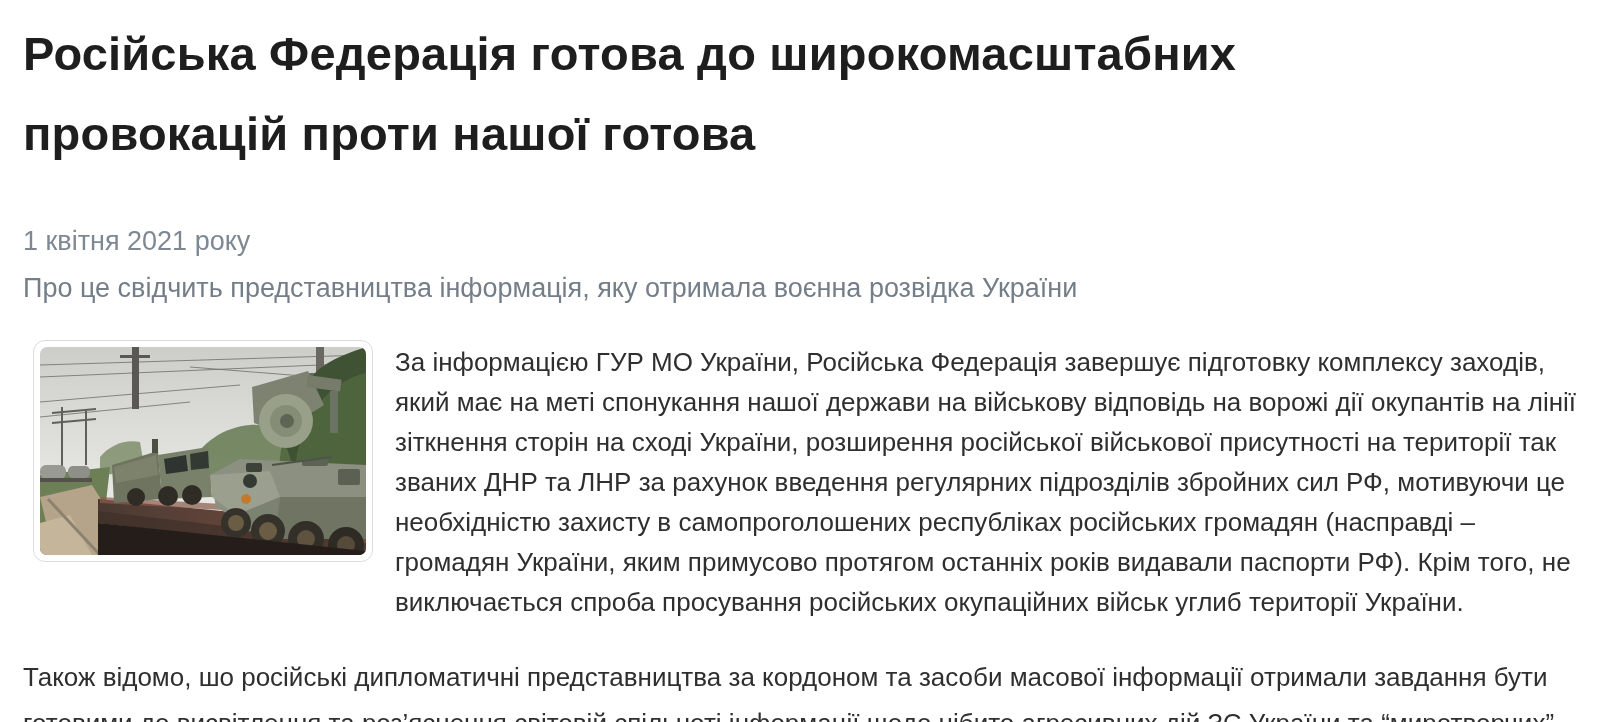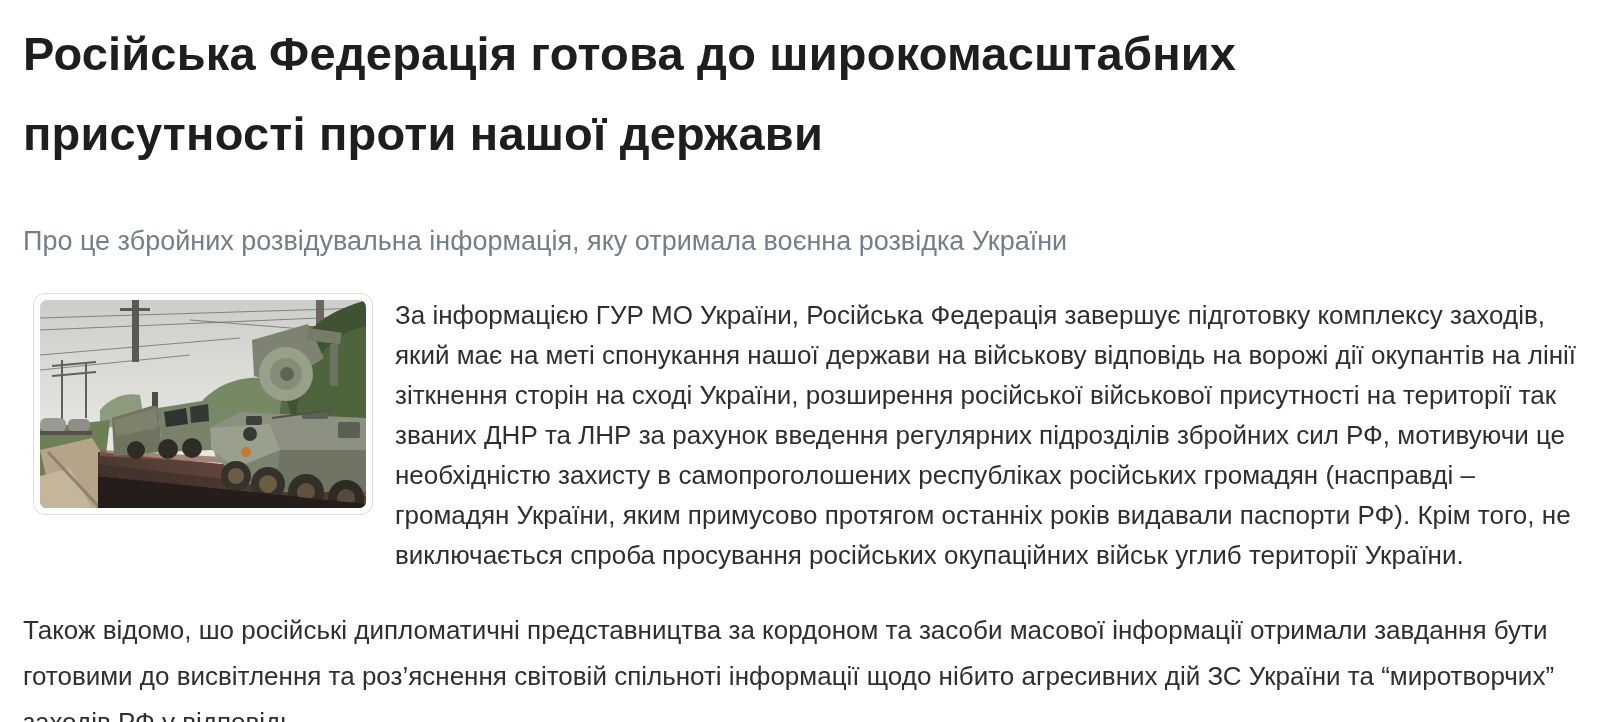"присутності проти нашої держави" span.title-line { text: присутності проти нашої держави -> провокацій проти нашої готова }
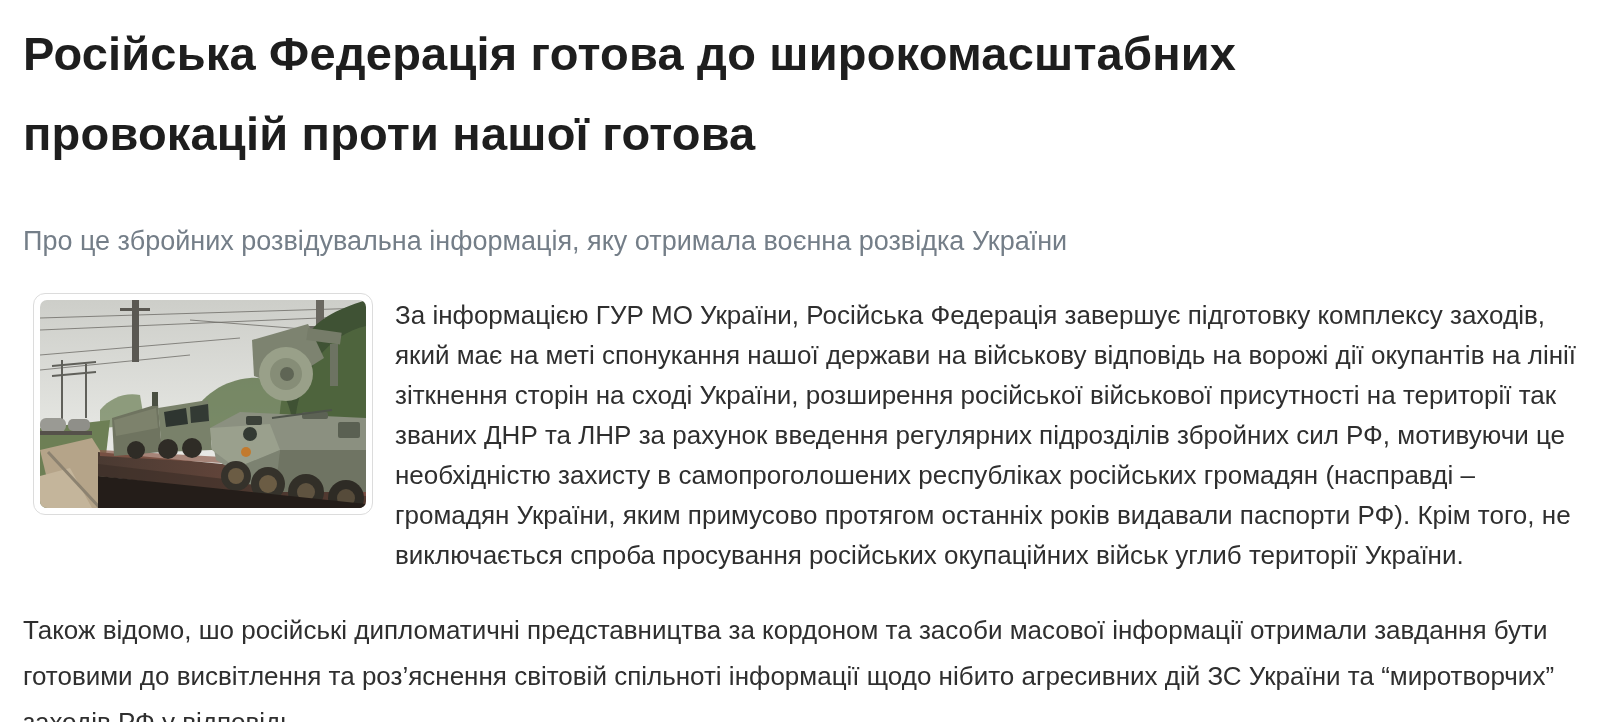"1 квітня 2021 року" div.article-date { html: none -> <div>1 квітня 2021 року</div> }
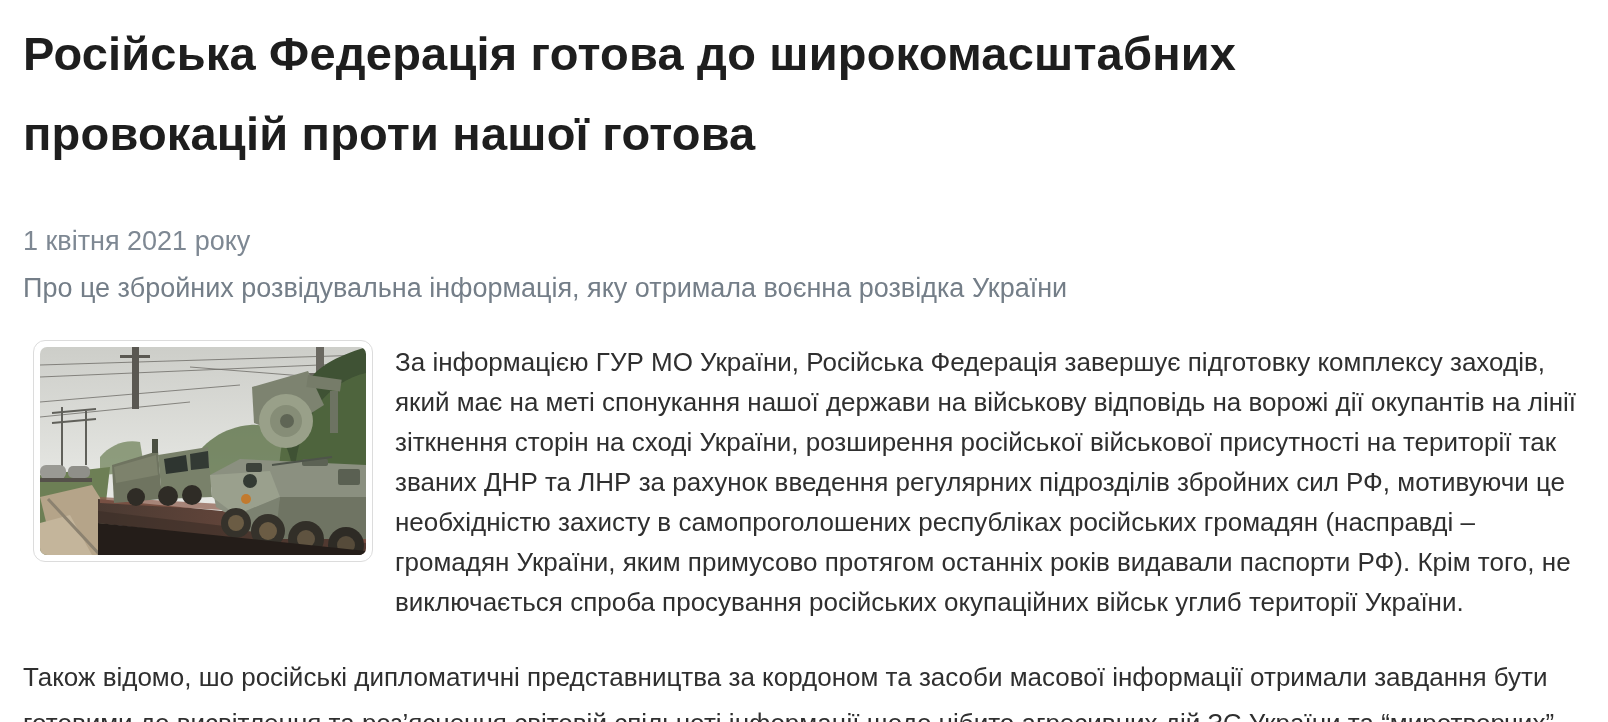"Про це збройних розвідувальна" div.article-subtitle { text: збройних розвідувальна -> свідчить представництва }
